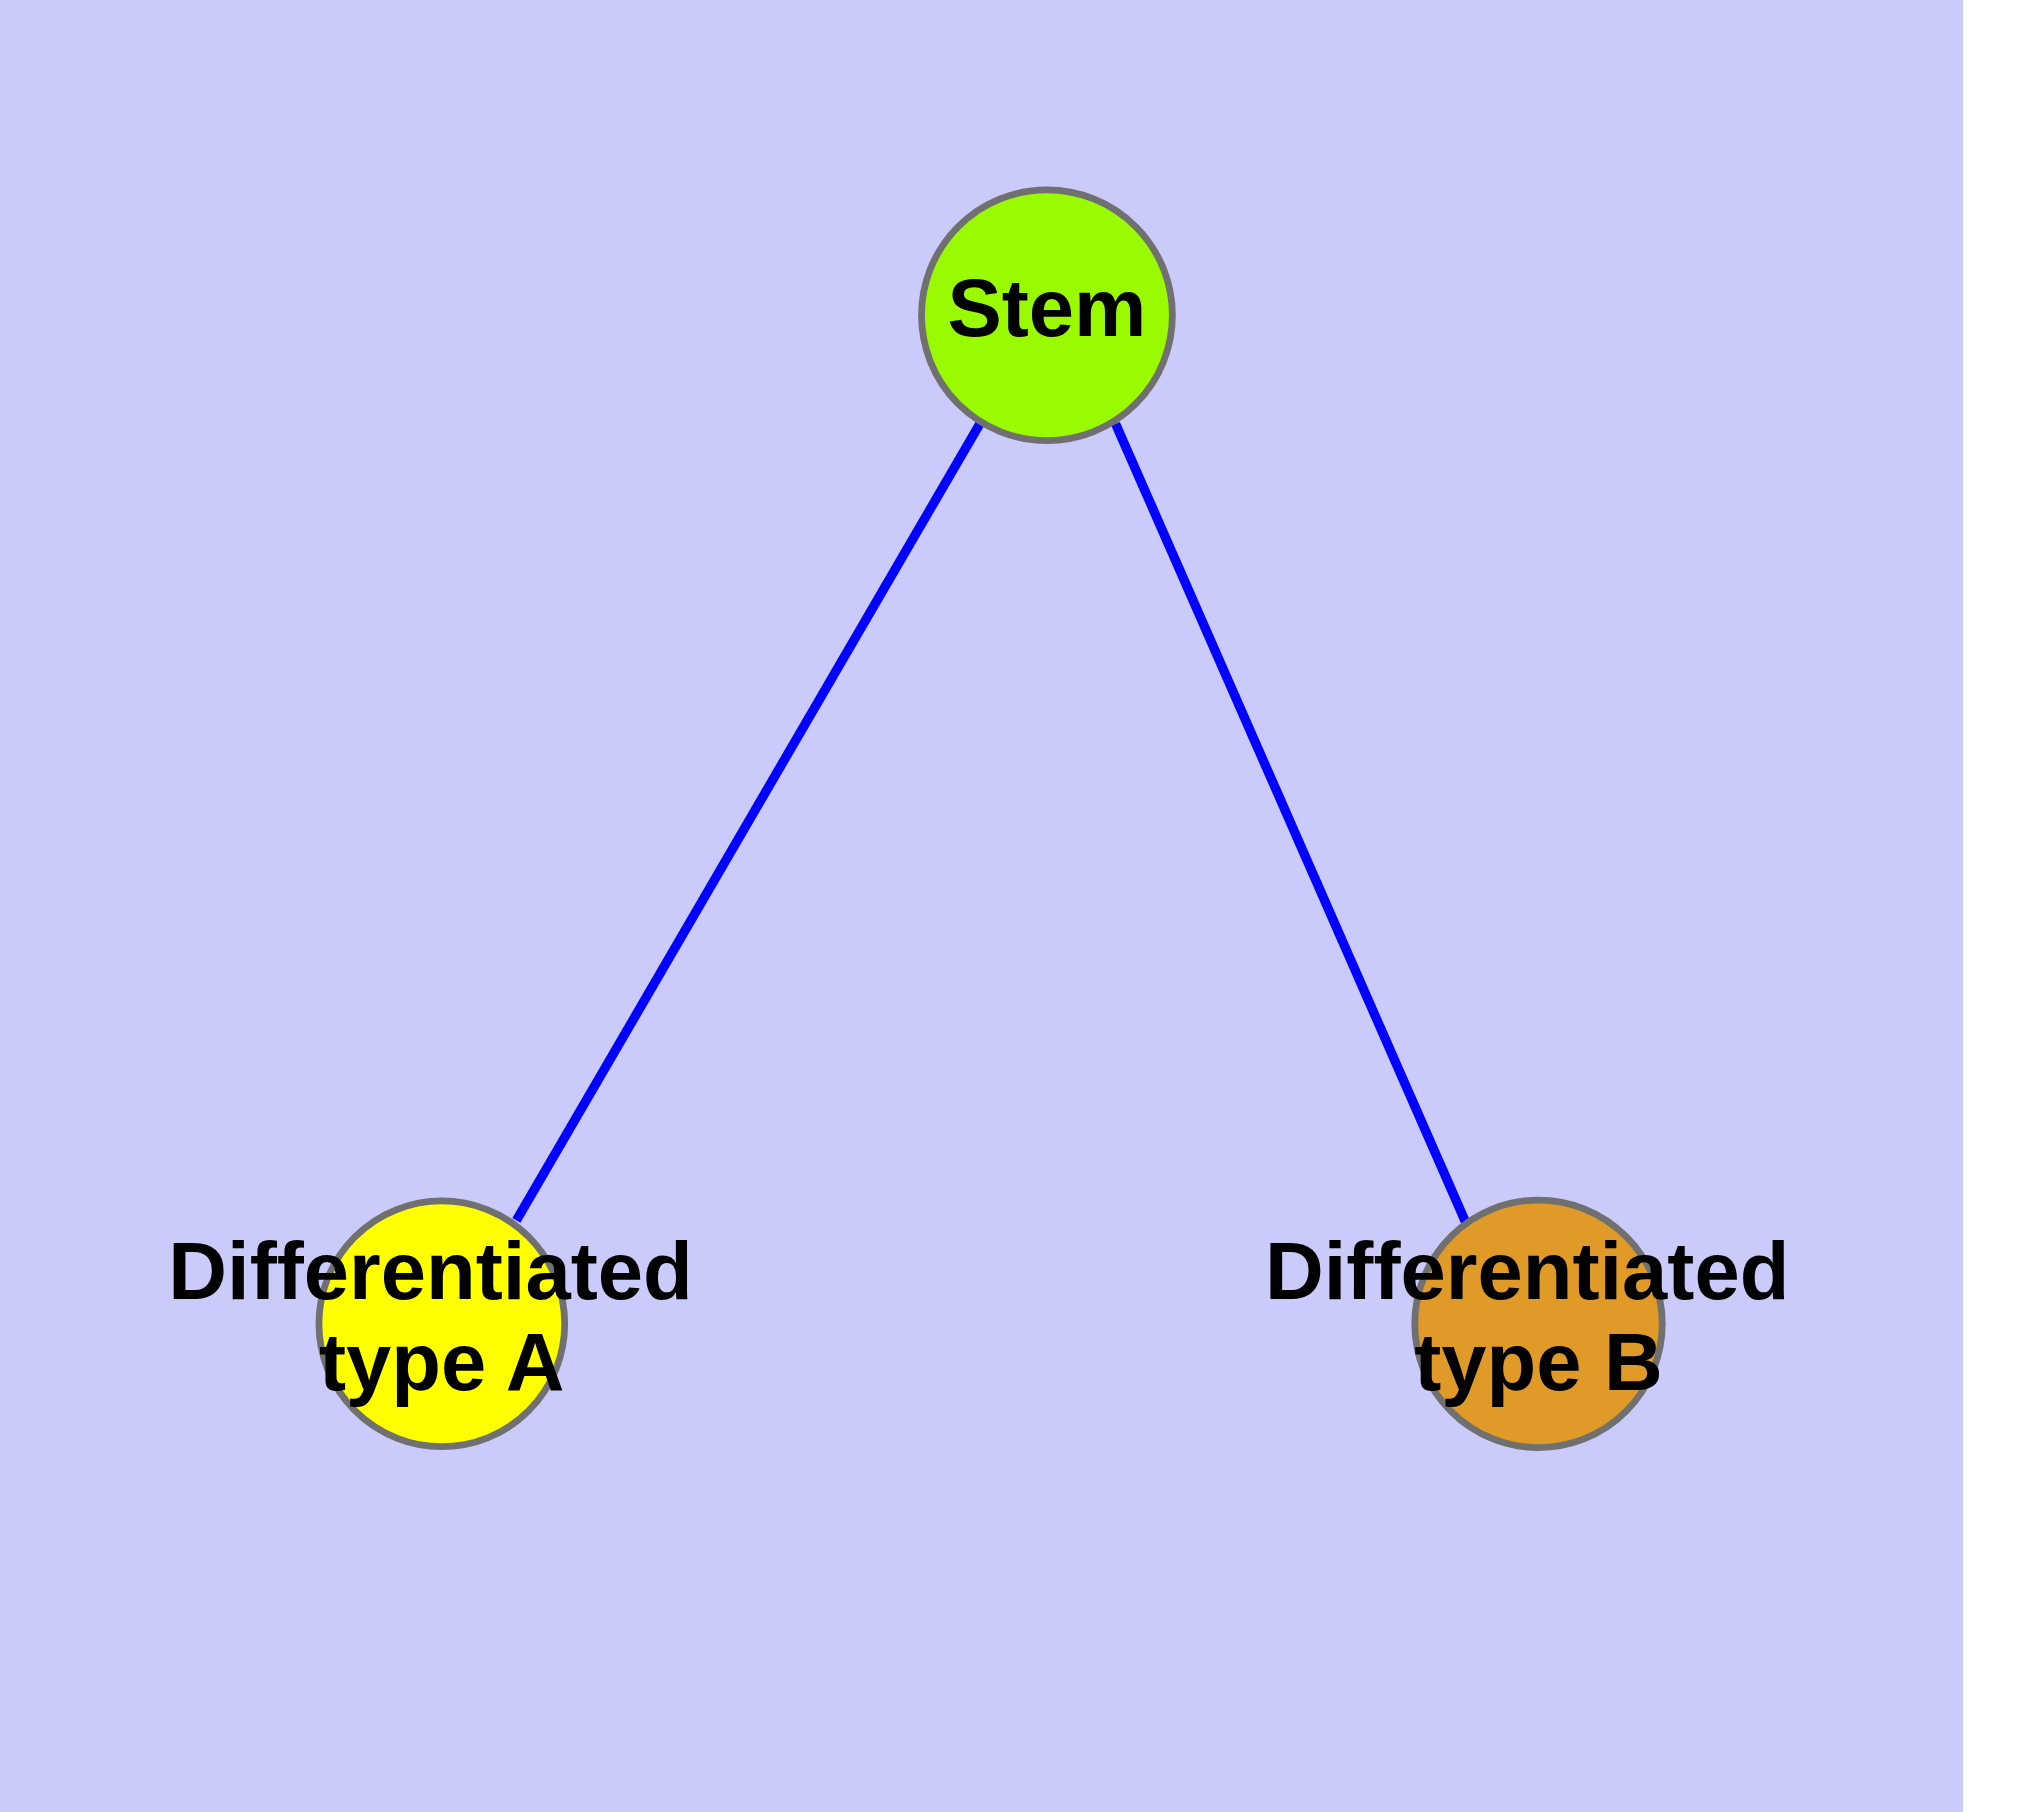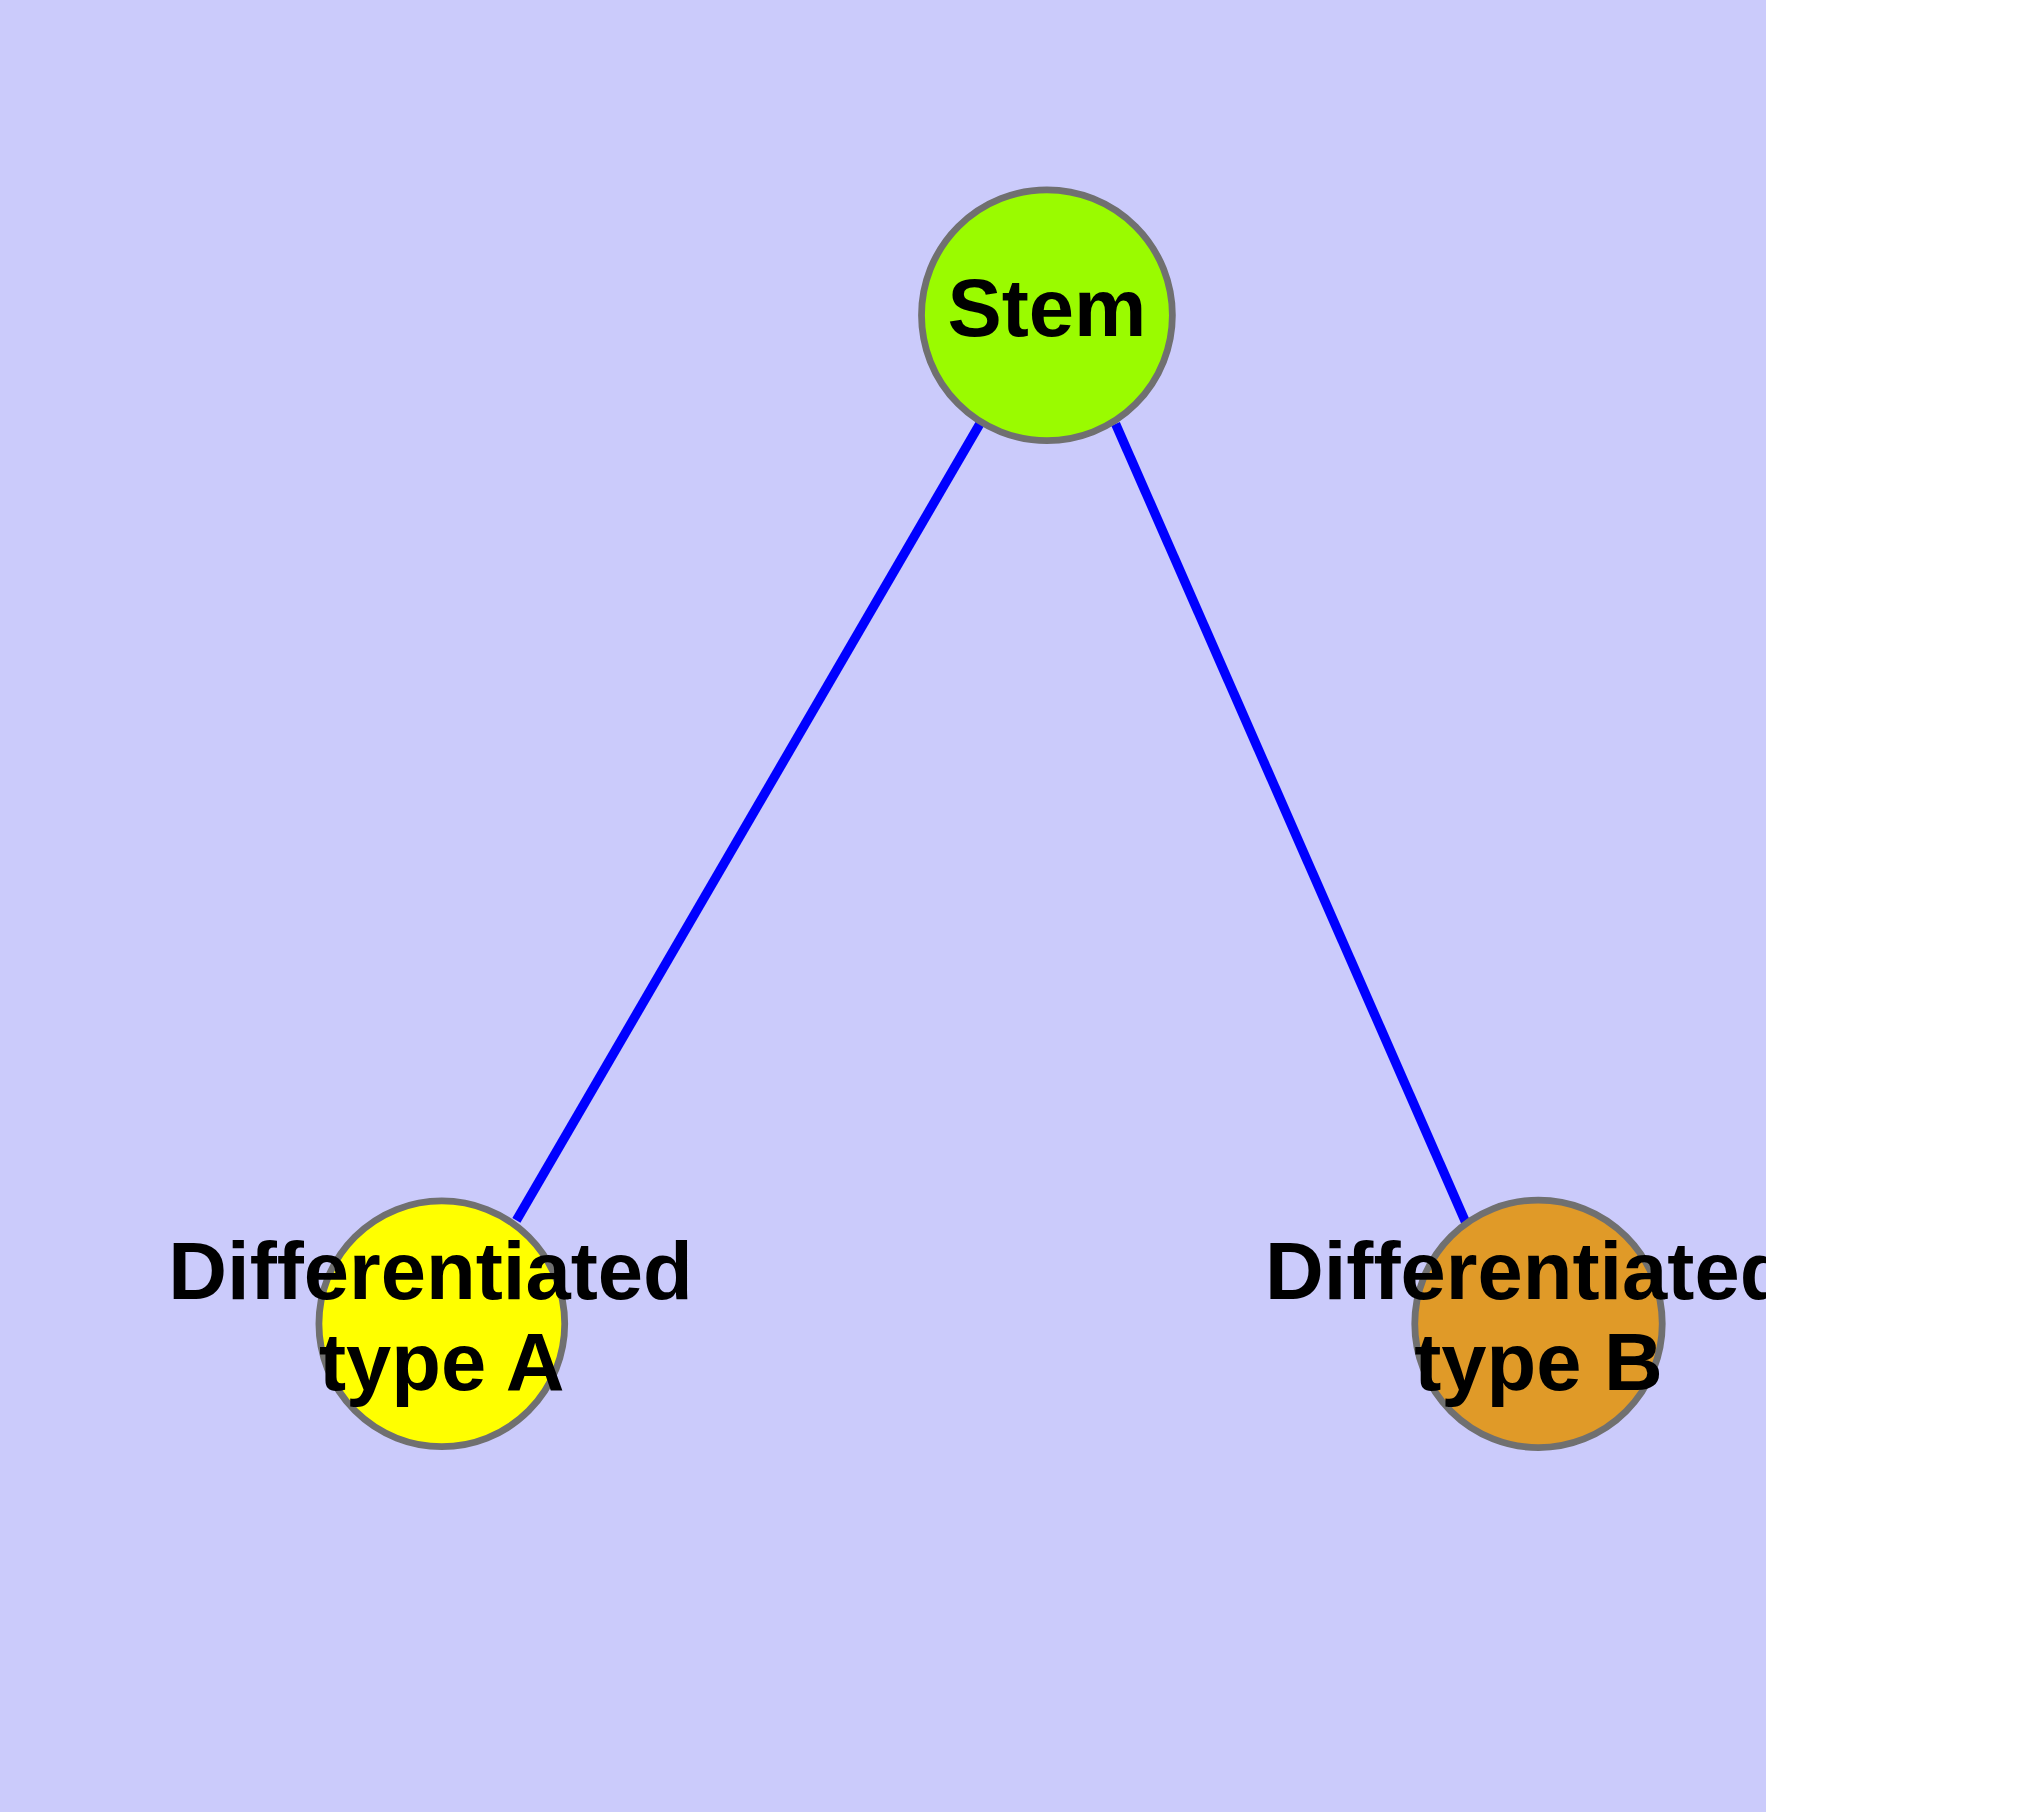"Stem" div { width: 1766px -> 1963px }
